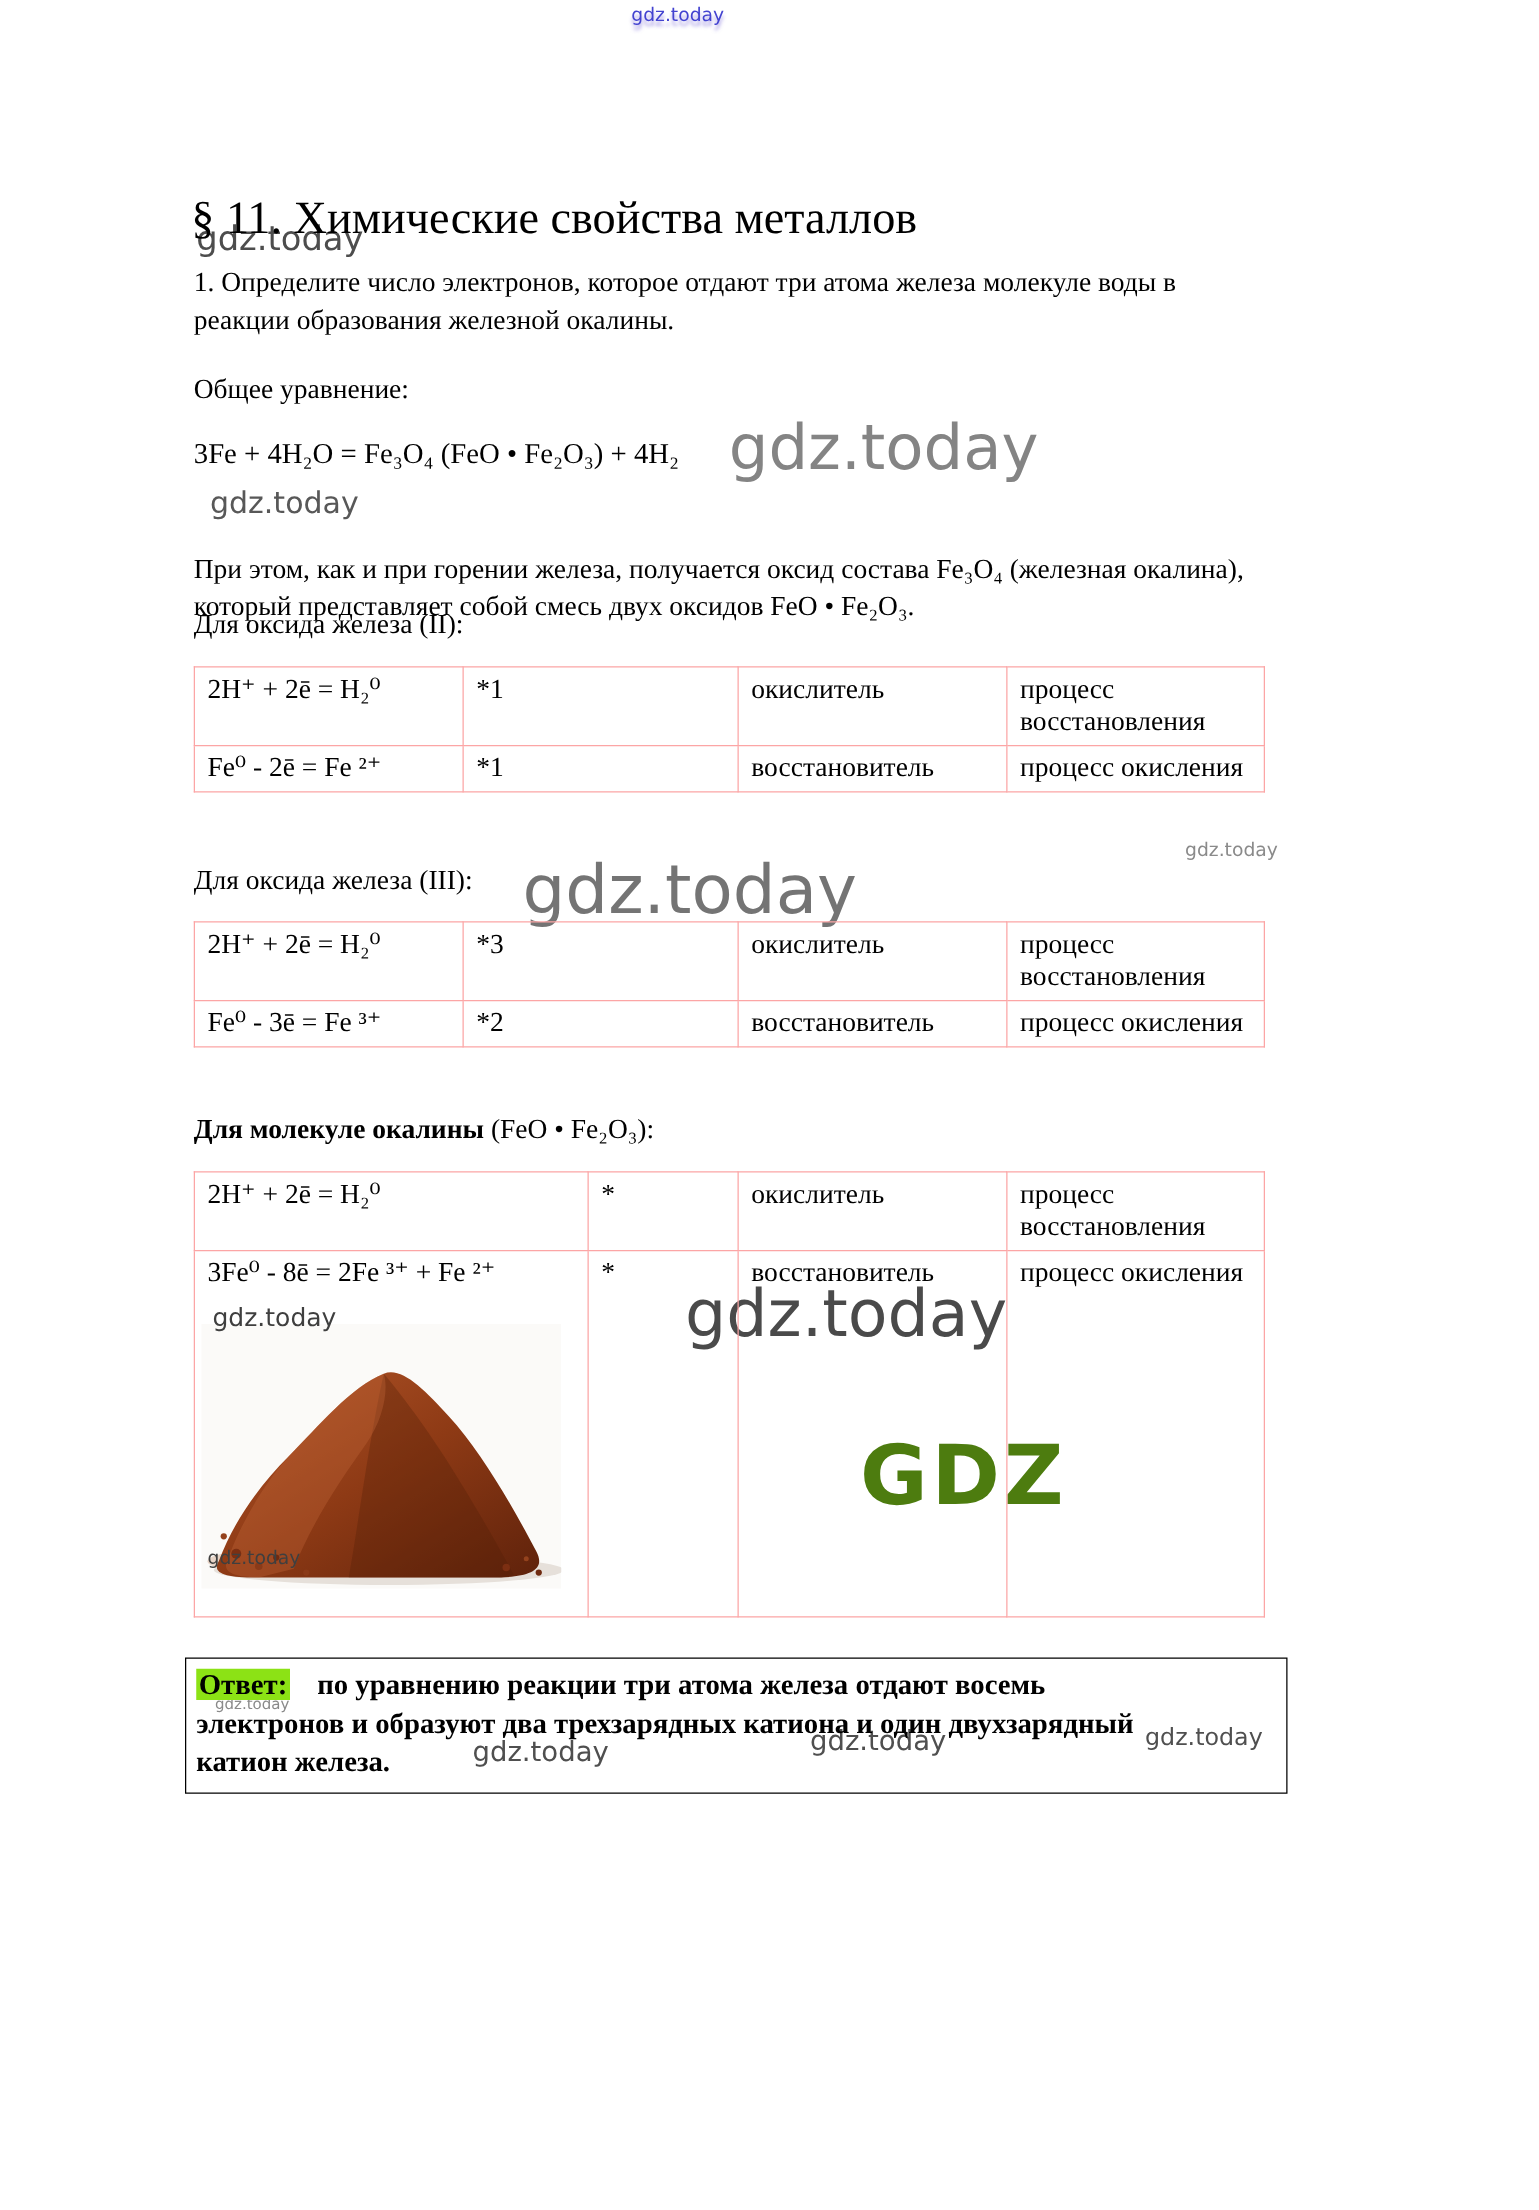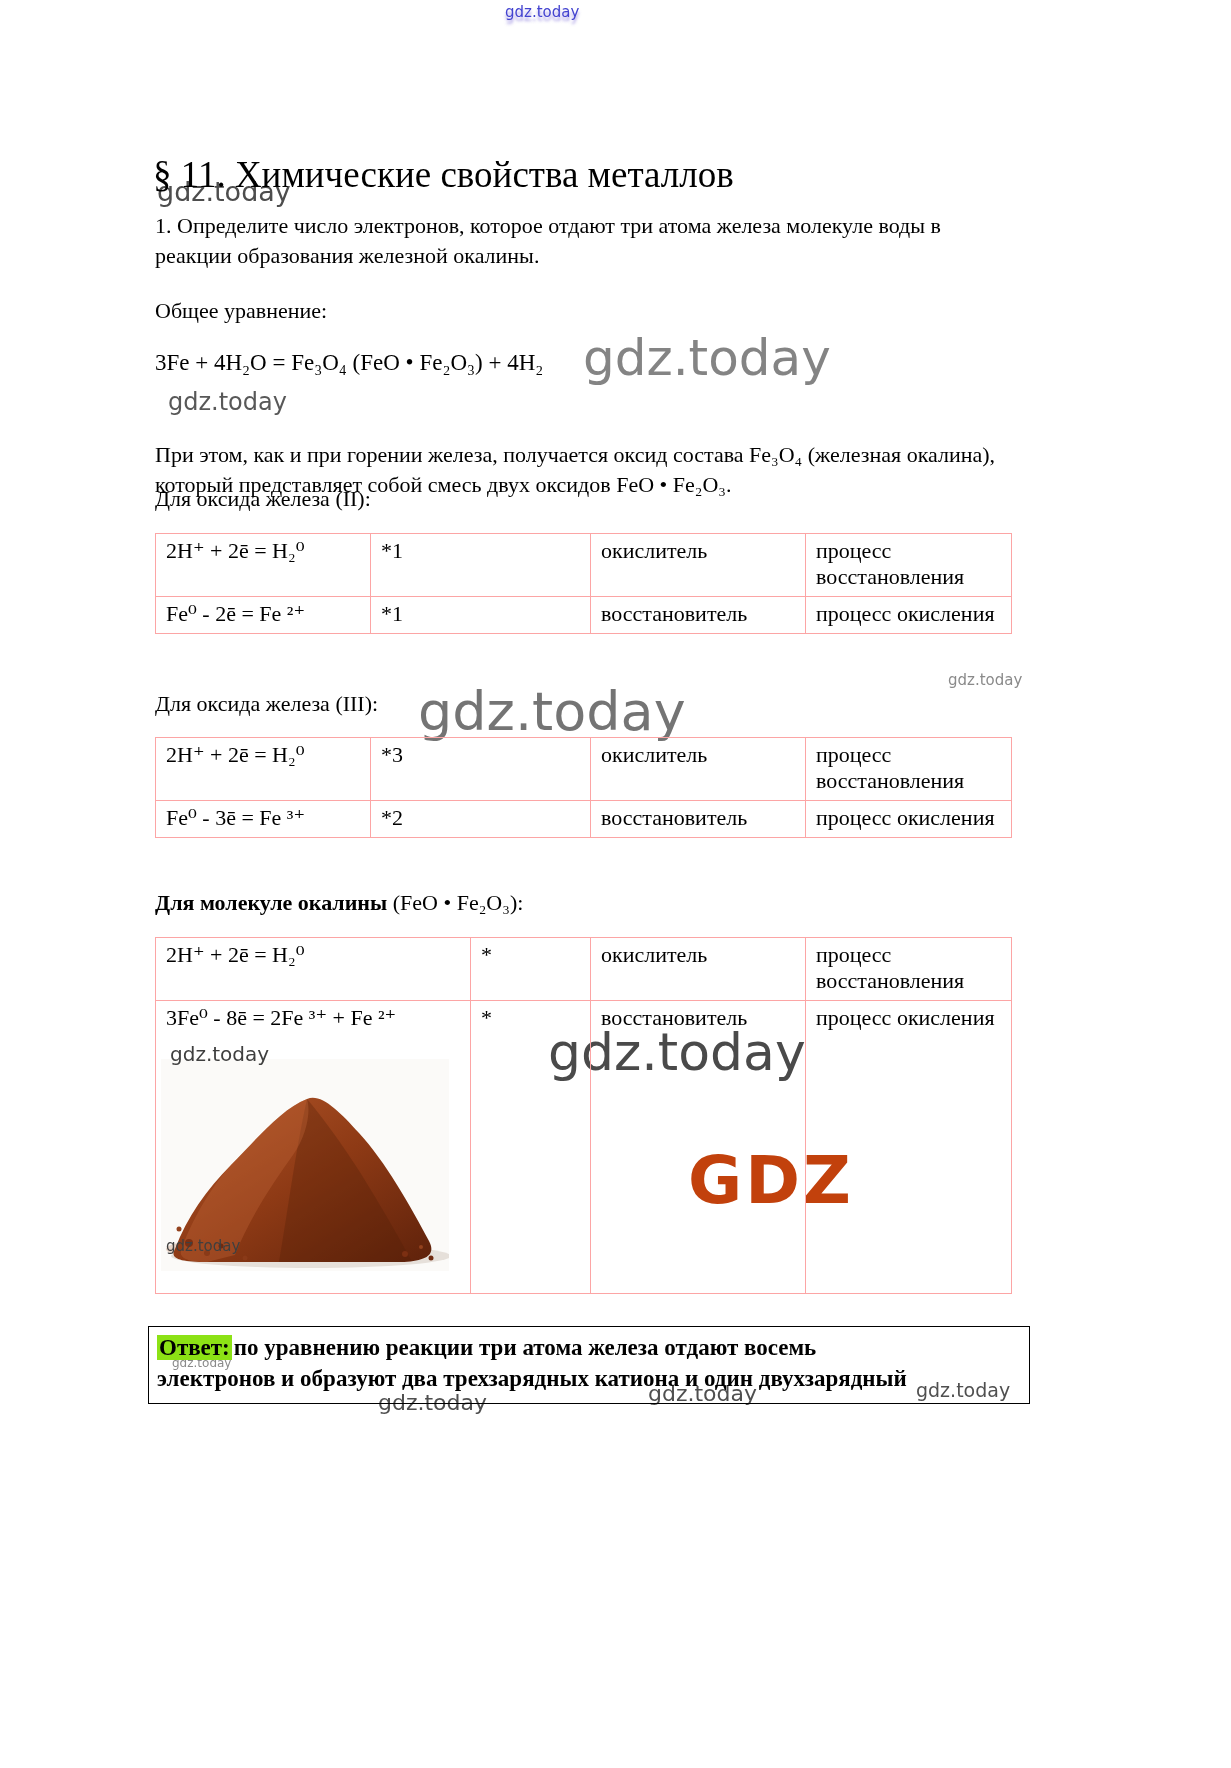"GDZ" .wm-gdz { color: #c2410c -> #4d7c0f }
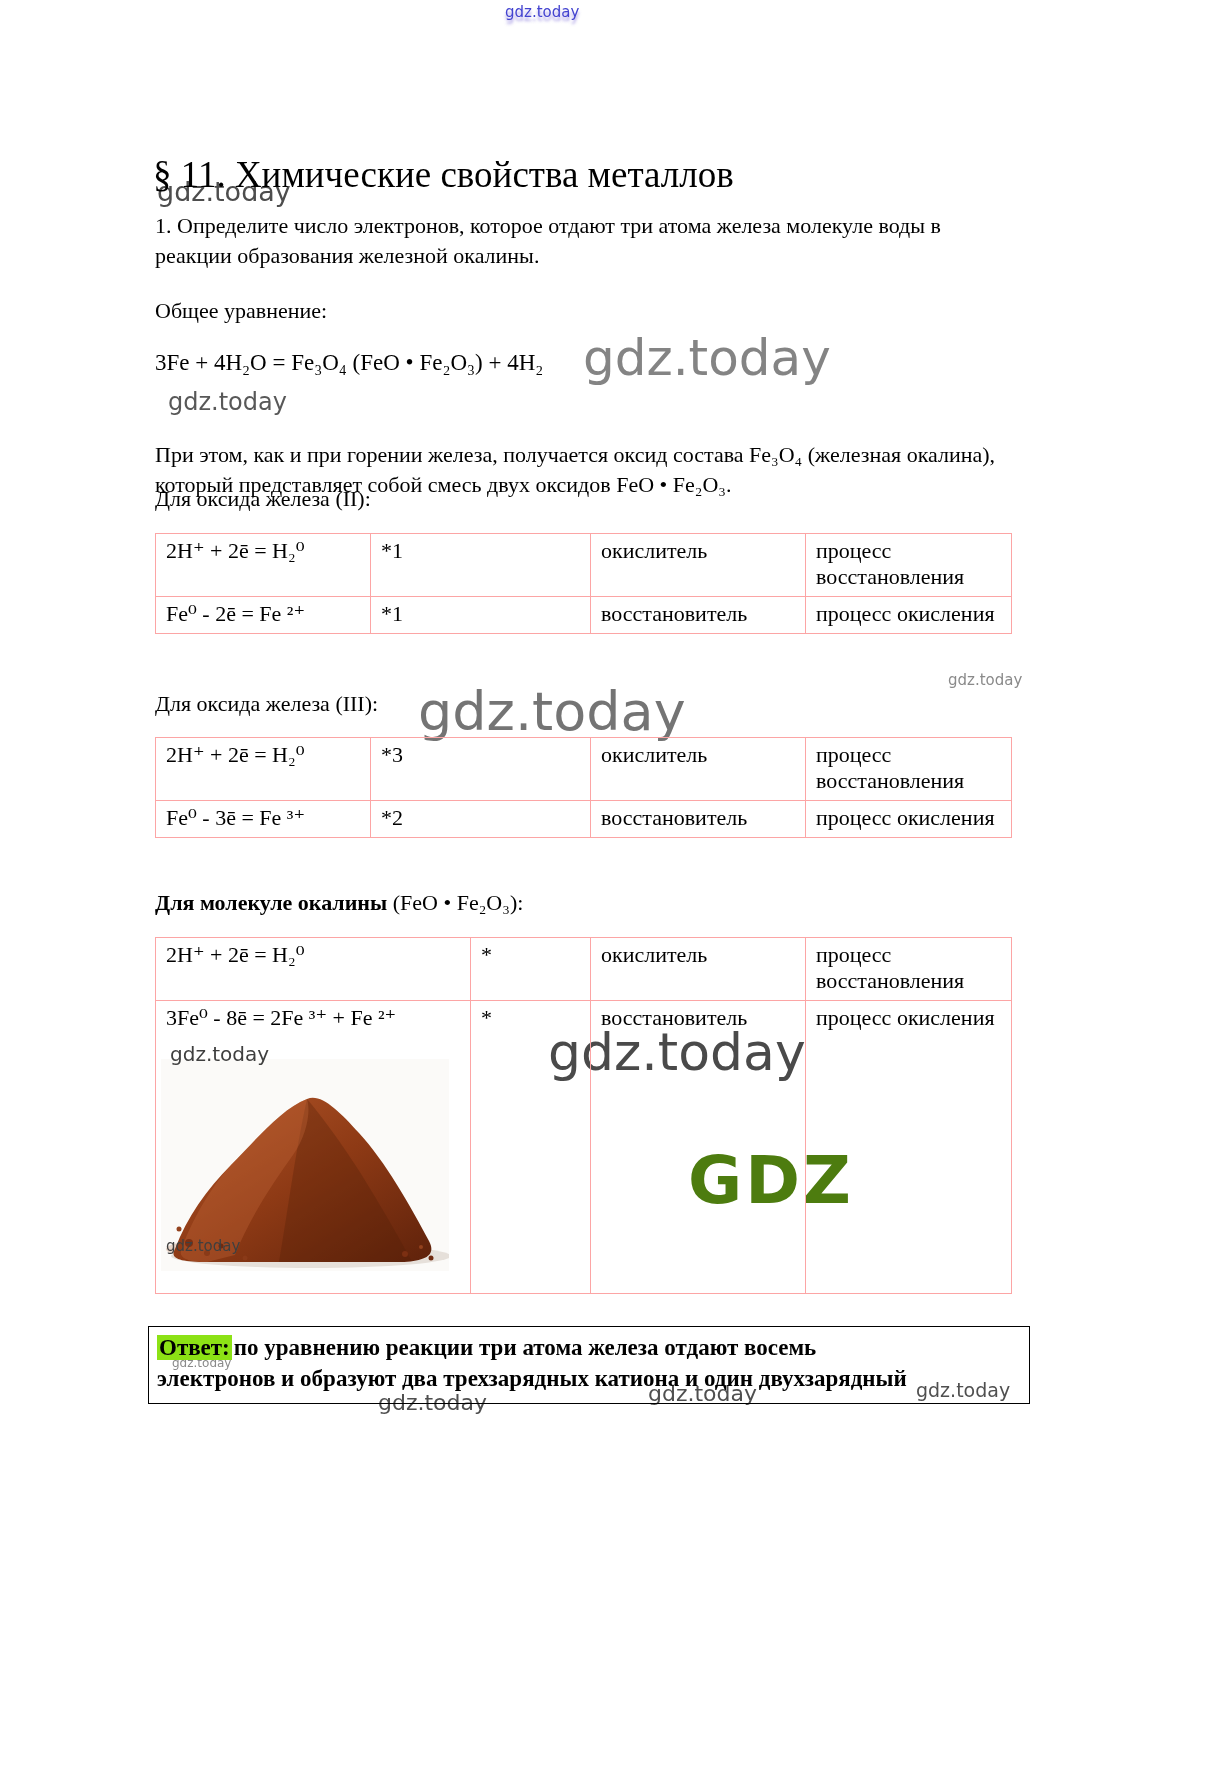"Ответ:" .answer .hl { margin-right: 2px -> 22px }
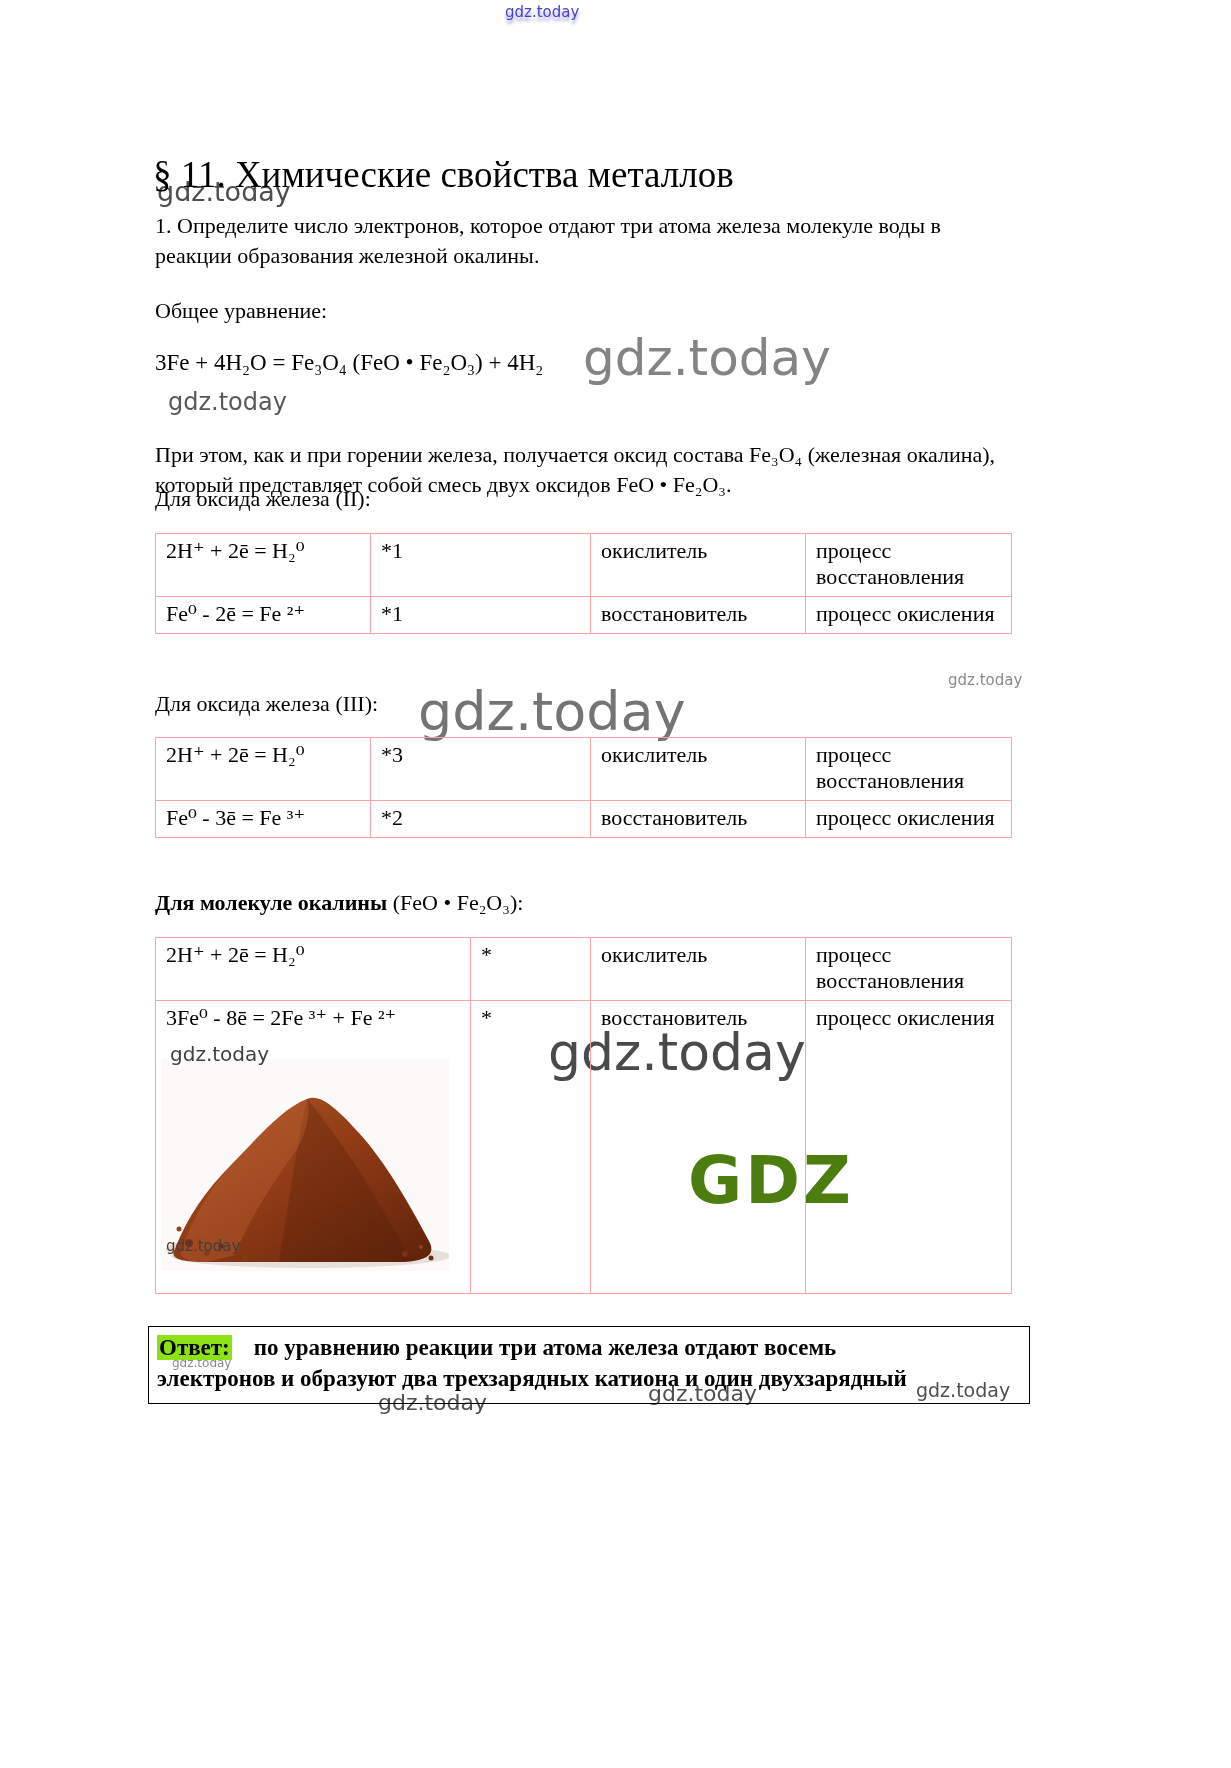"катион железа." div { html: none -> <div>катион железа.</div> }
